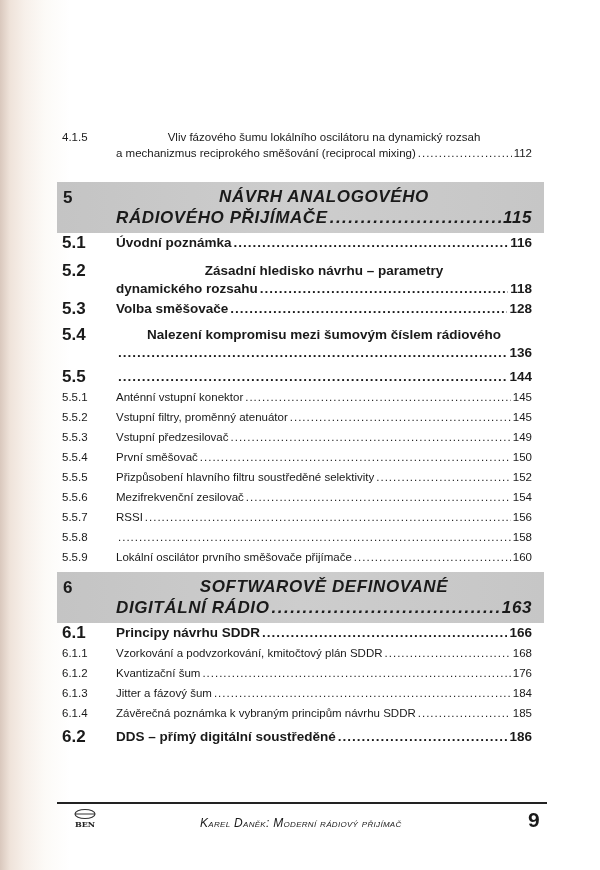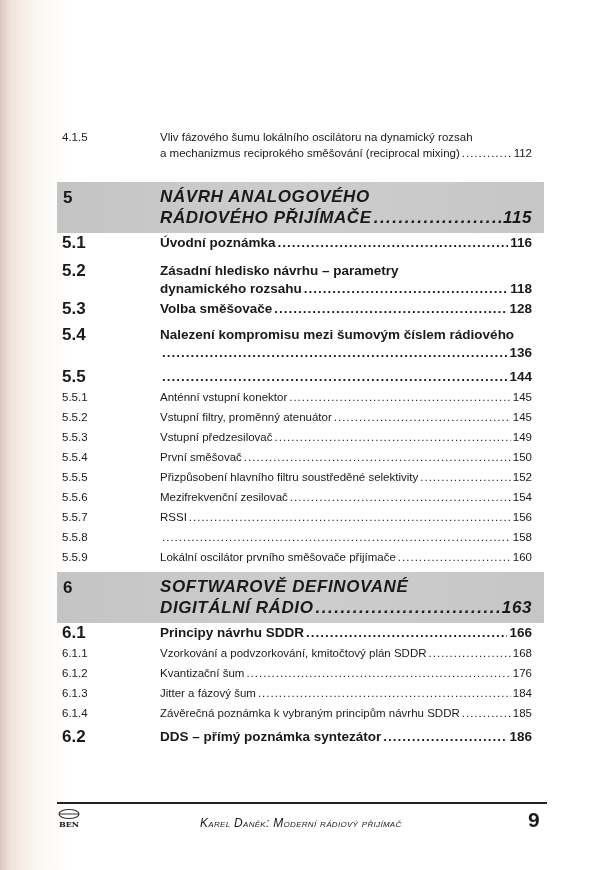"4.1.5" .page { text-align: none -> center }
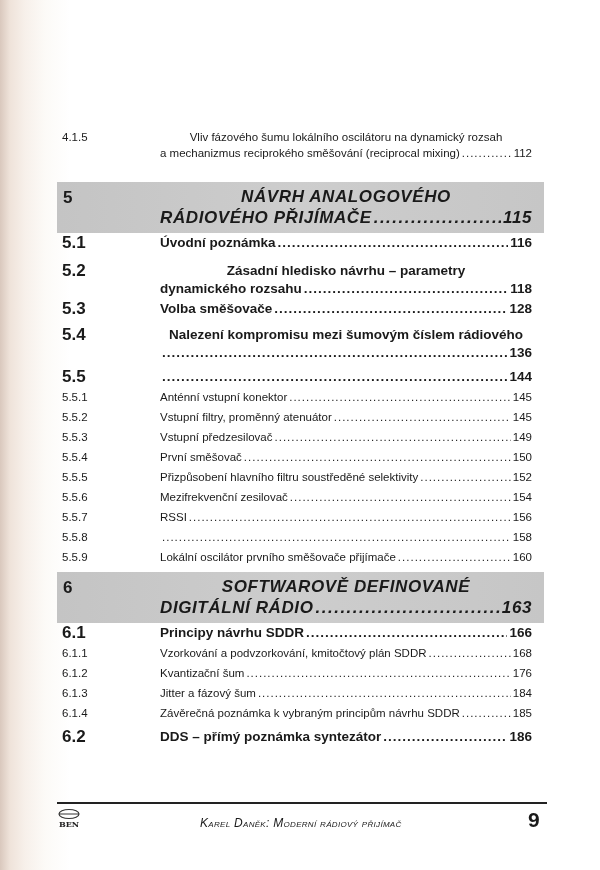"Vliv fázového šumu lokálního oscilátoru" .title { margin-left: 44px -> none }
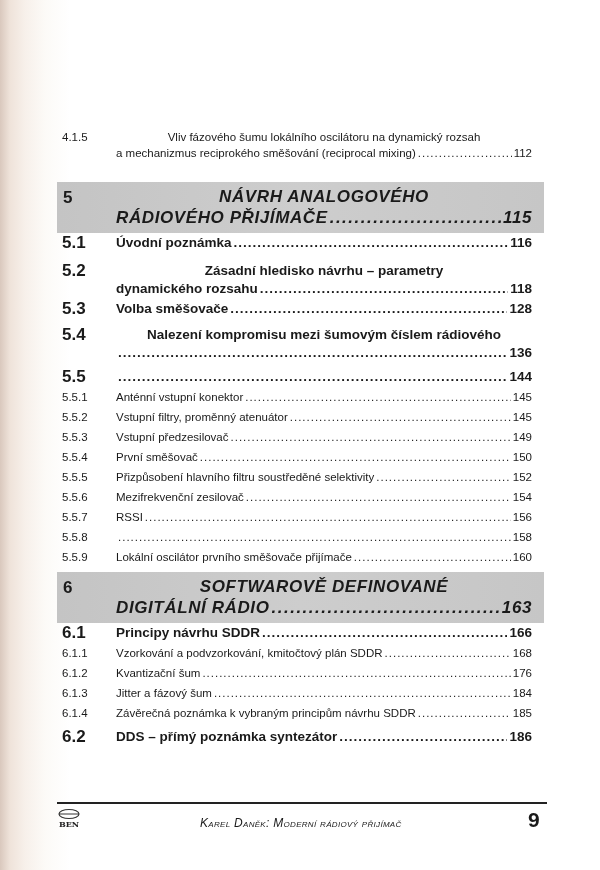"DDS – přímý poznámka syntezátor" span.txt { text: poznámka syntezátor -> digitální soustředěné }
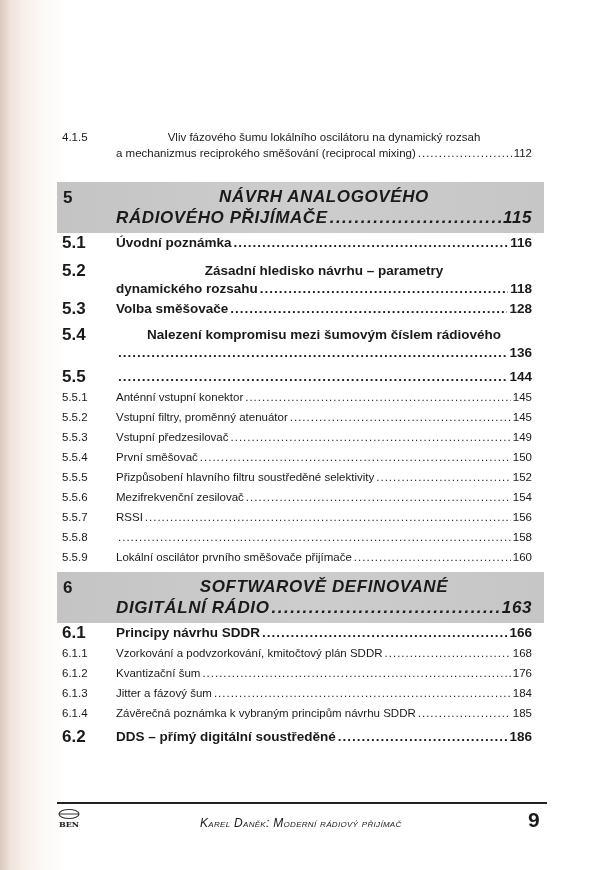"BEN" .logo { left: 56px -> 72px }
